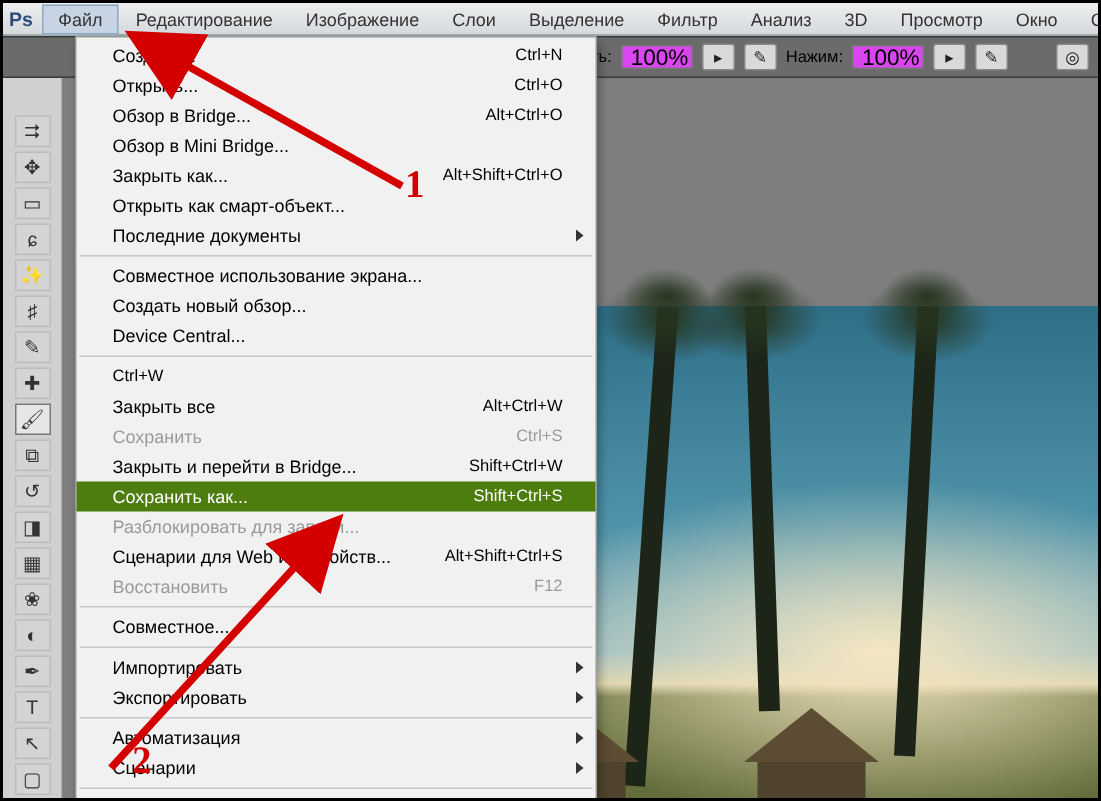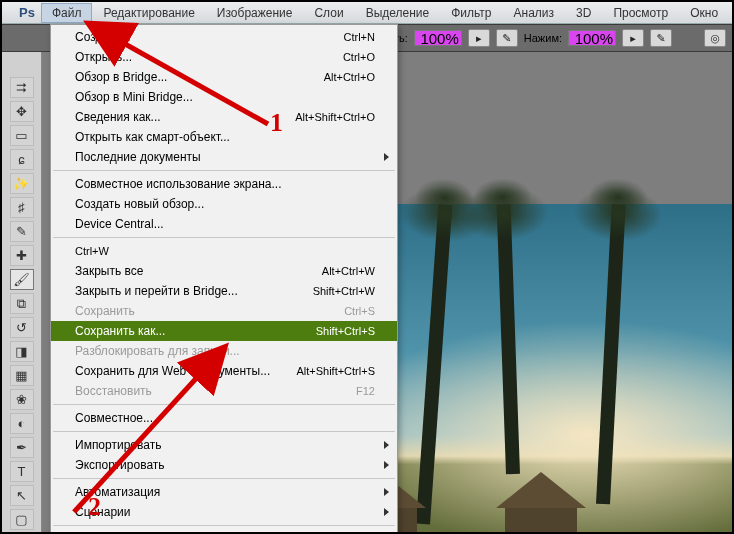"Ps" .menubar { padding-left: 17px -> 4px }
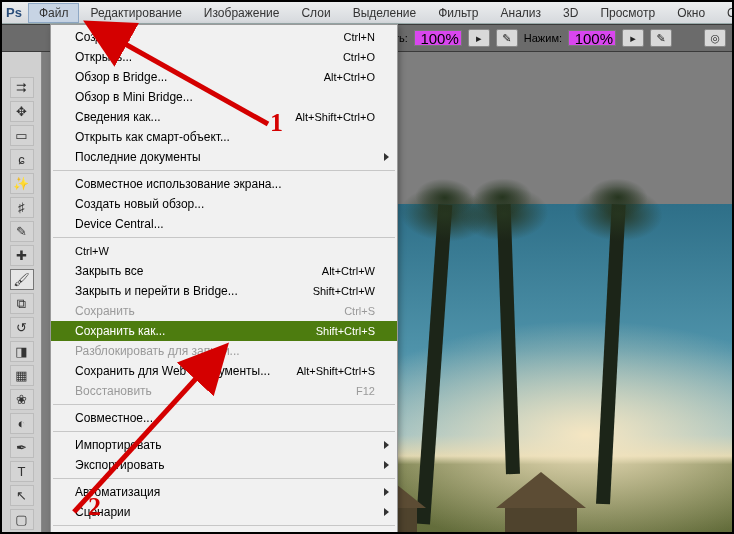"Сведения как..." span.lbl { text: Сведения -> Закрыть }
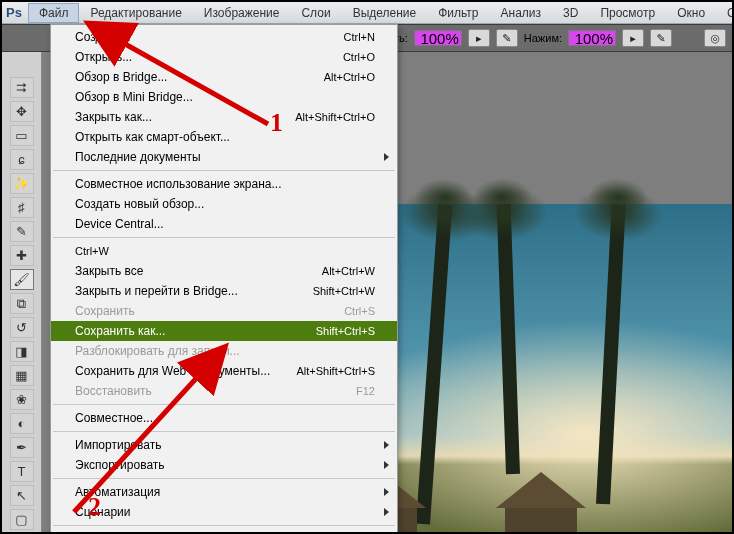"Закрыть и перейти в Bridge..." div.mi { order: before "Сохранить" -> after "Сохранить" }
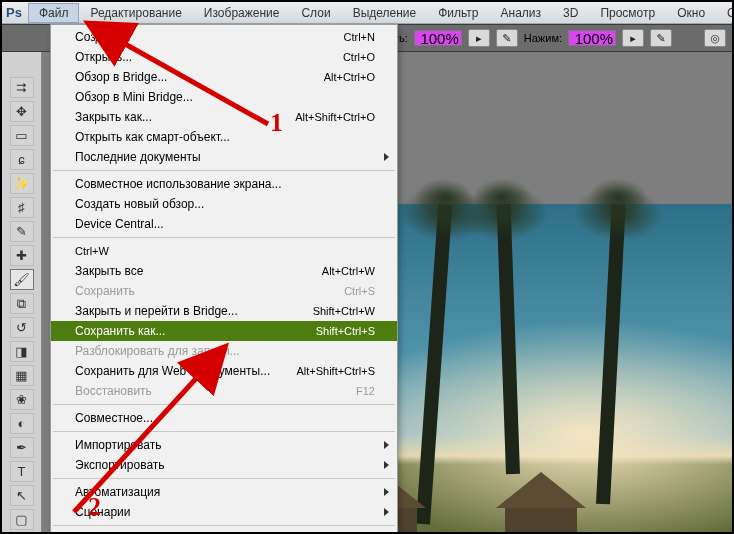"Сохранить для Web и документы..." span.lbl { text: Сохранить для Web и документы -> Сценарии для Web и устройств }
